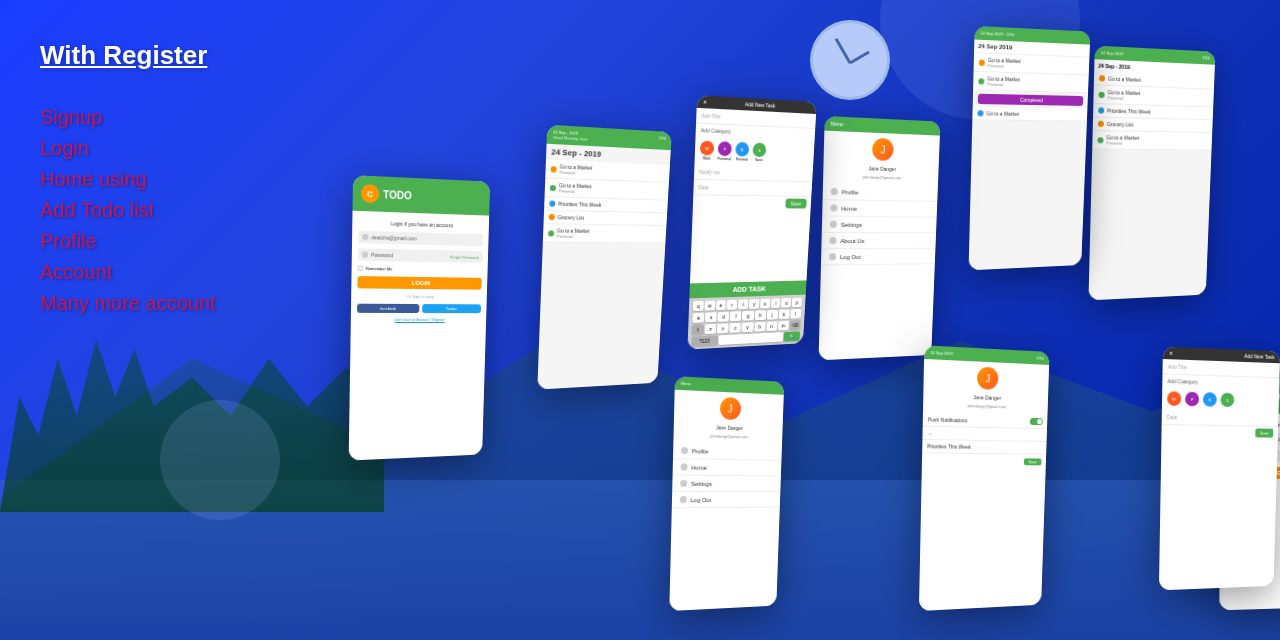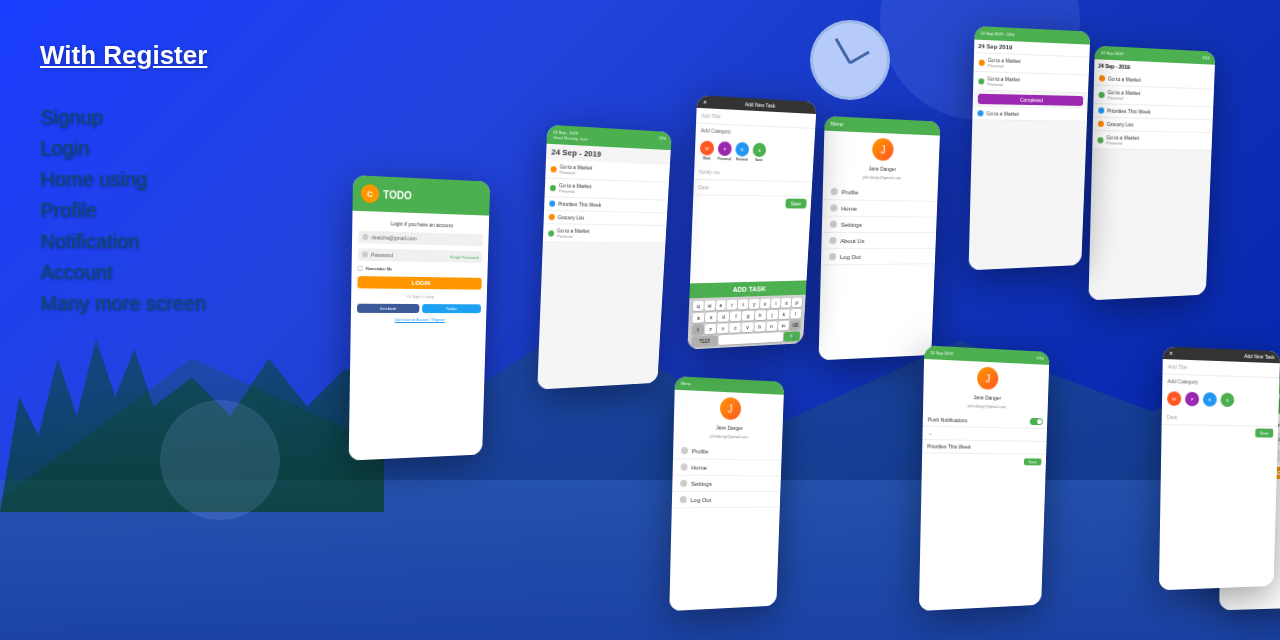"Signup" .features-list li { color: #0c4a6e -> #be185d }
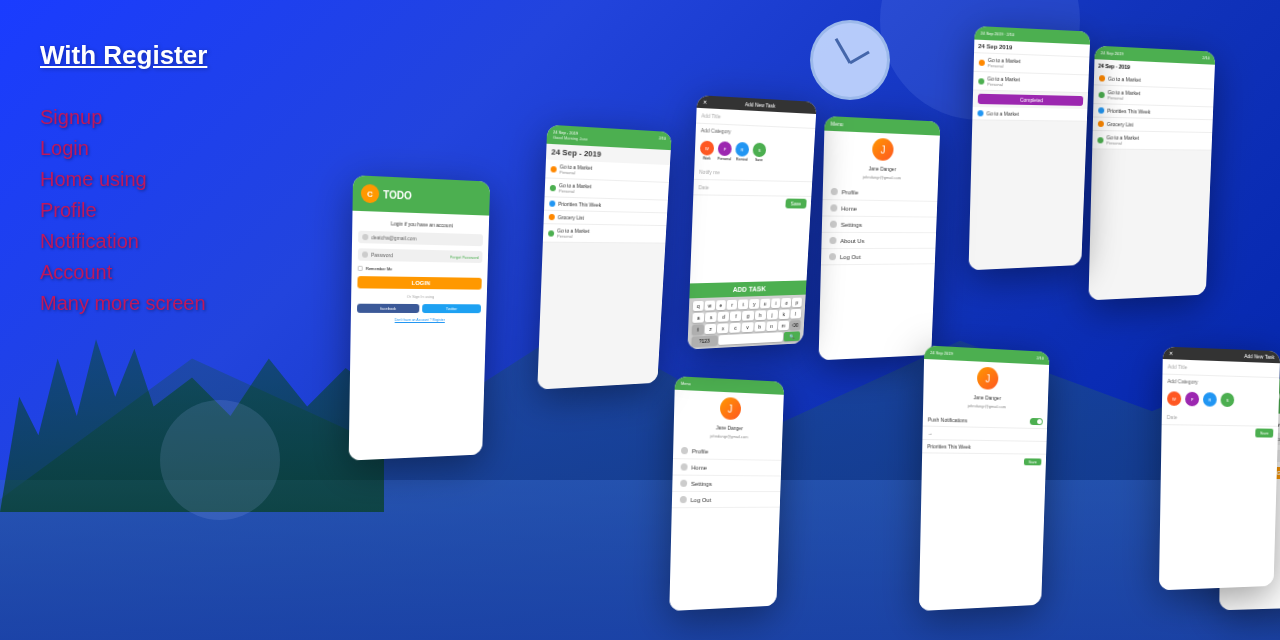"Add Todo list" li { html: none -> <li>Add Todo list</li> }
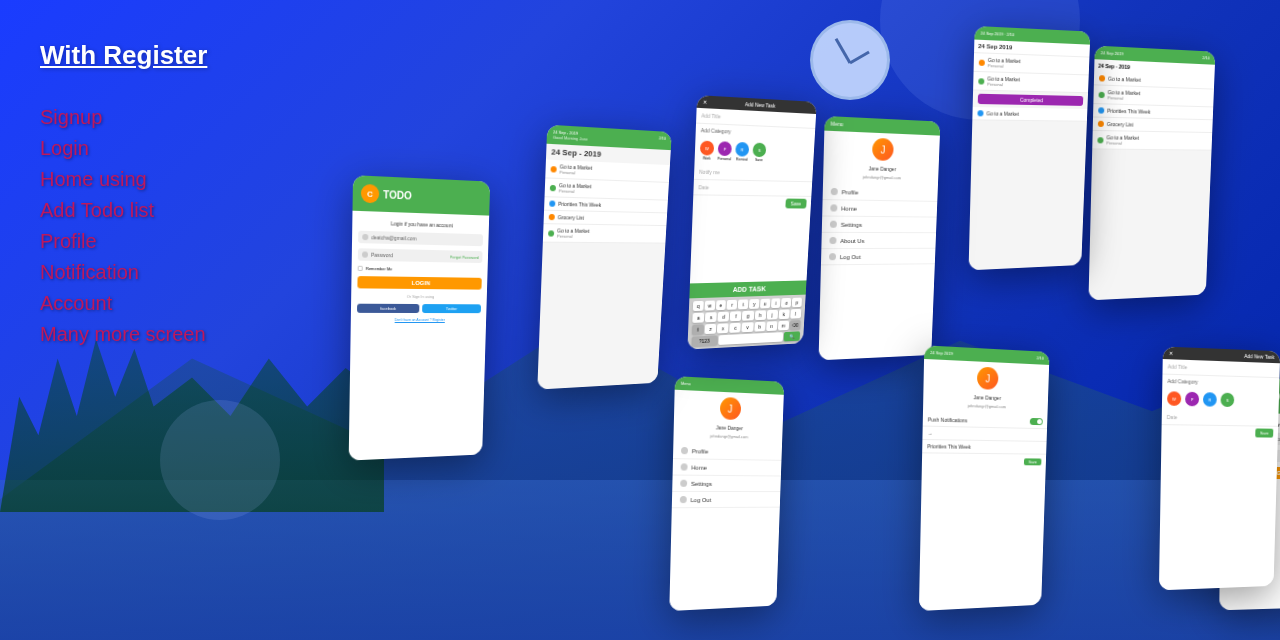"Notification" li { html: <li>Notification</li> -> none }
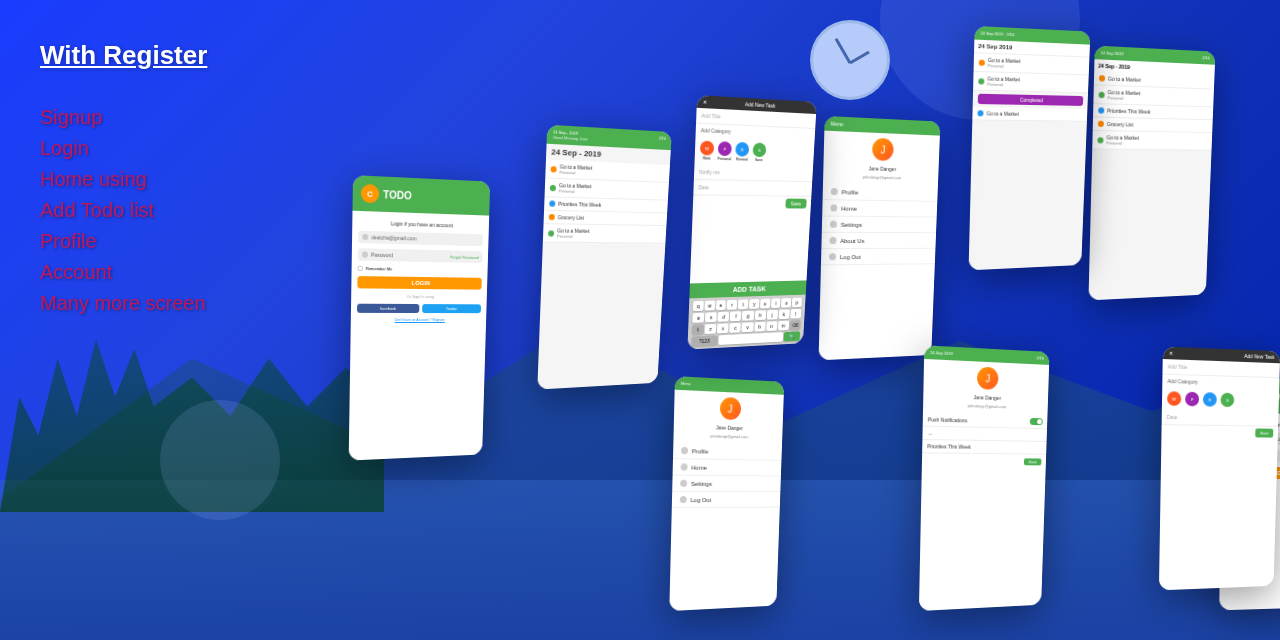"Many more screen" li { text: screen -> account }
